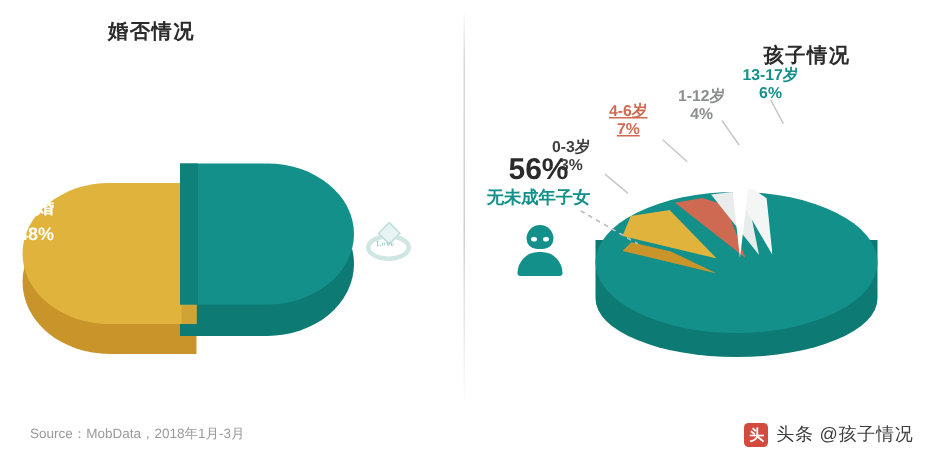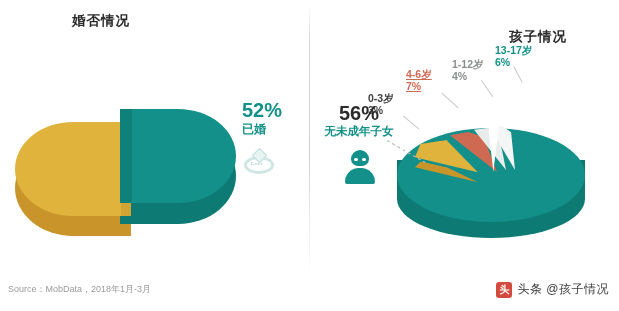"13-17岁" .callout { text-align: left -> center }
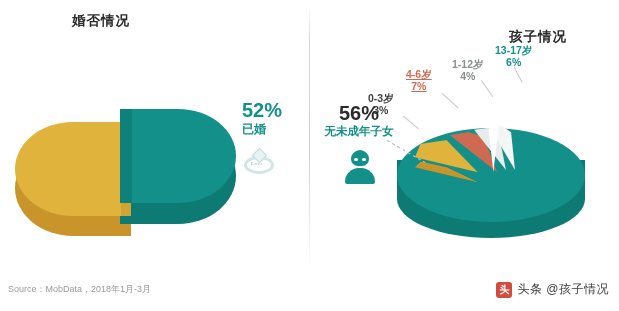"52%" div.lbl-married { html: <div> <span>52%</span> <span>已婚</span> </div> -> none }
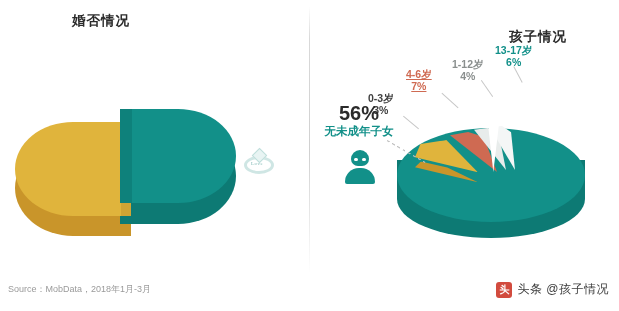"未婚" div.lbl-unmarried { html: none -> <div> <span>未婚</span> <span>48%</span> </div> }
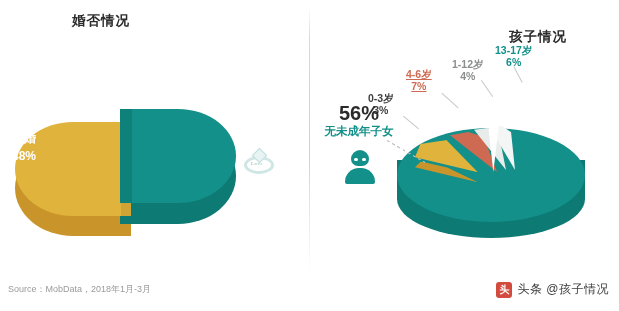"Source：MobData，2018年1月-3月" .source { left: 8px -> 20px }
